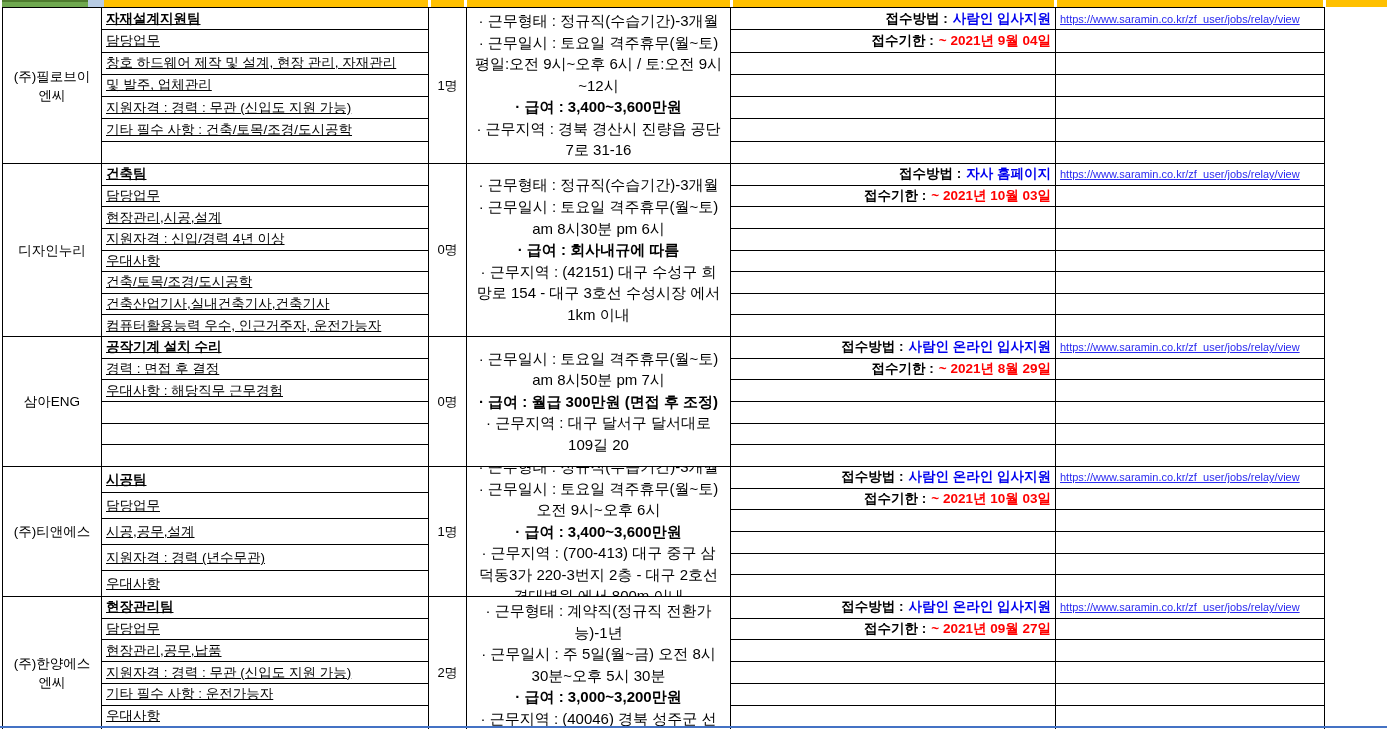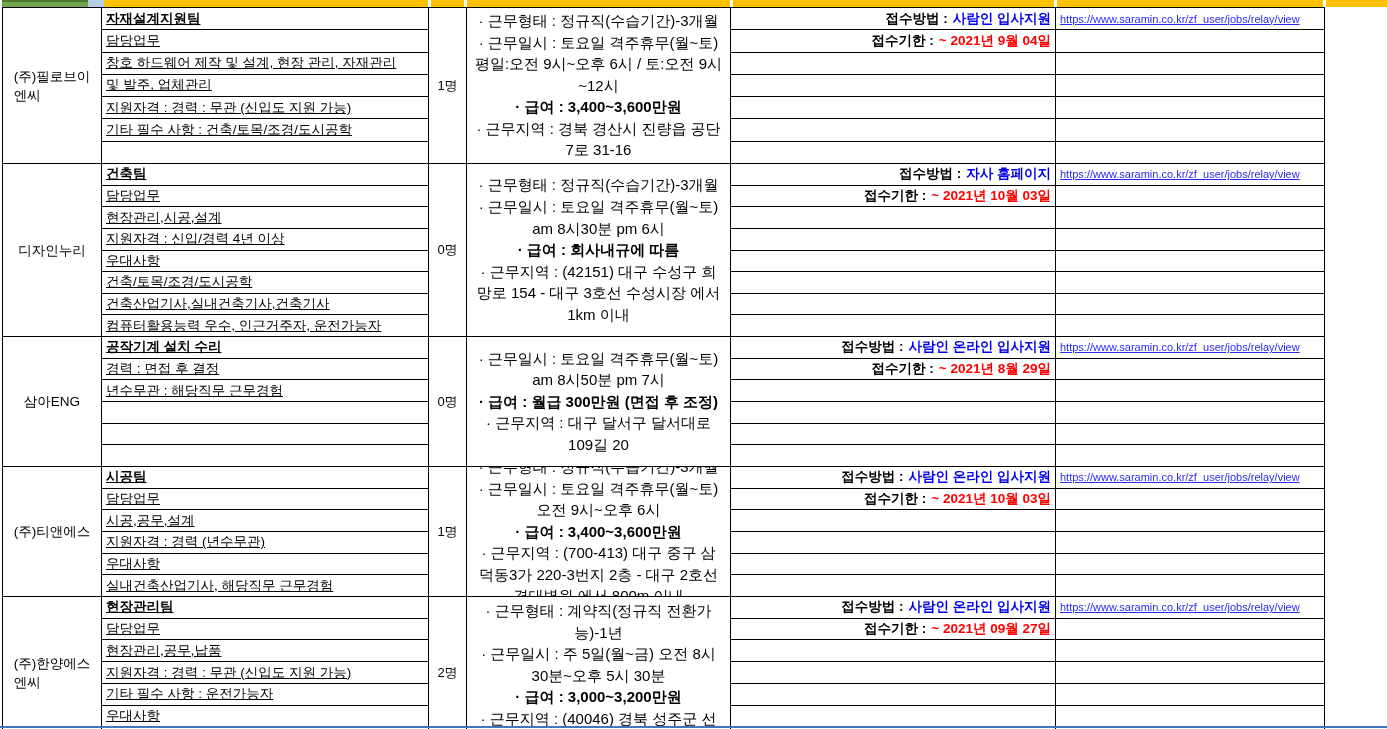"(주)필로브이" .c1 { text-align: none -> center }
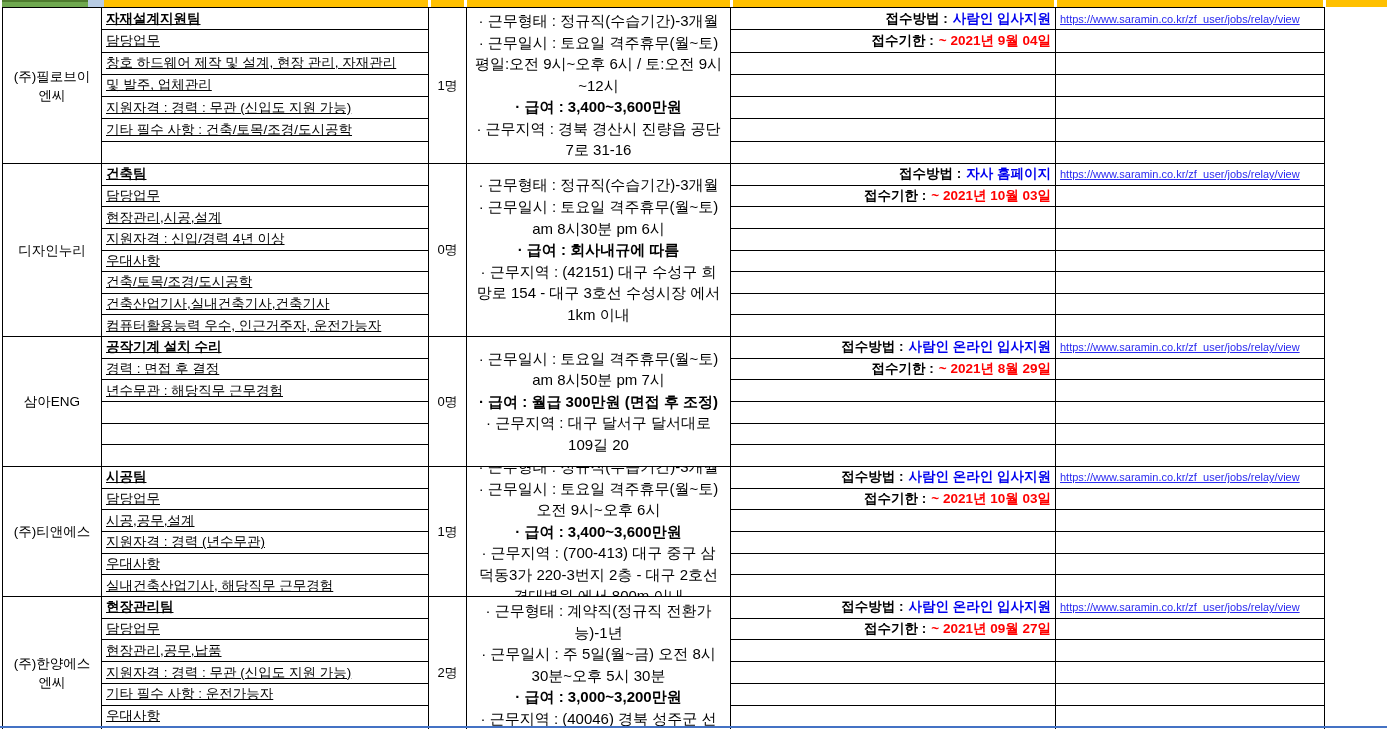"년수무관 : 해당직무 근무경험" span { text: 년수무관 -> 우대사항 }
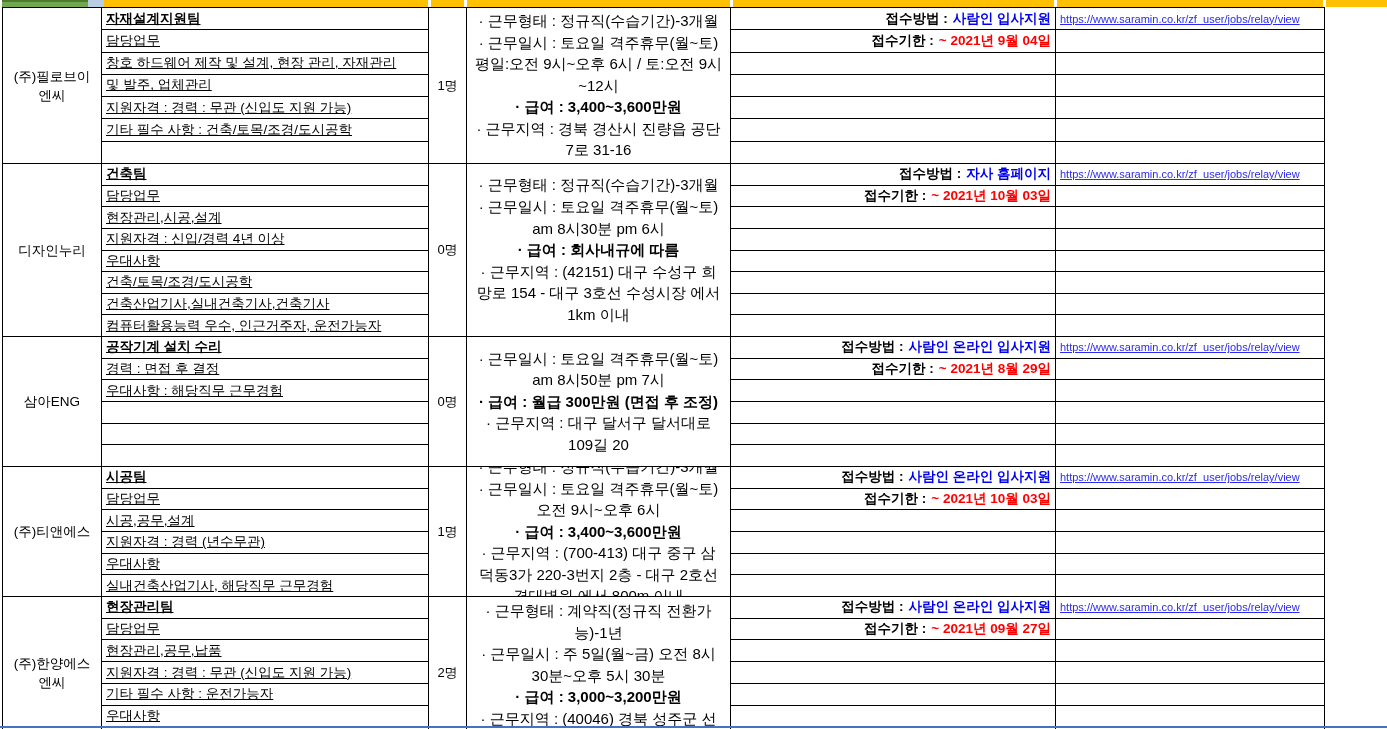"실내건축산업기사, 해당직무 근무경험" div.subrow { html: <div> <span>실내건축산업기사, 해당직무 근무경험</span> </div> -> none }
